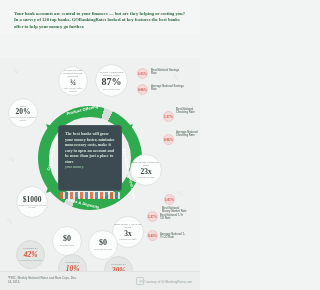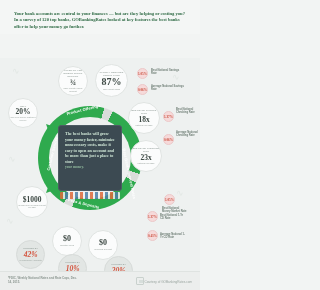"18x" div.bub { html: <div> <div>BEST BANK SAVINGS RATE</div> <div>18x</div> <div>national average</div> </div> -> none }
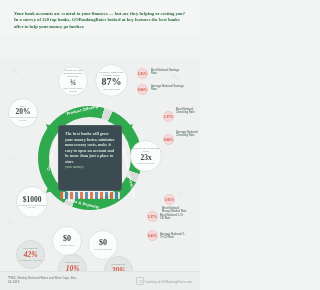"23x" div.bub { top: 82px -> 96px }
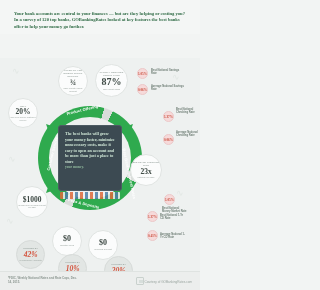"3x" div.bub { html: none -> <div> <div>BEST BANK 1-YEAR CD RATE</div> <div>3x</div> <div>national average</div> </div> }
